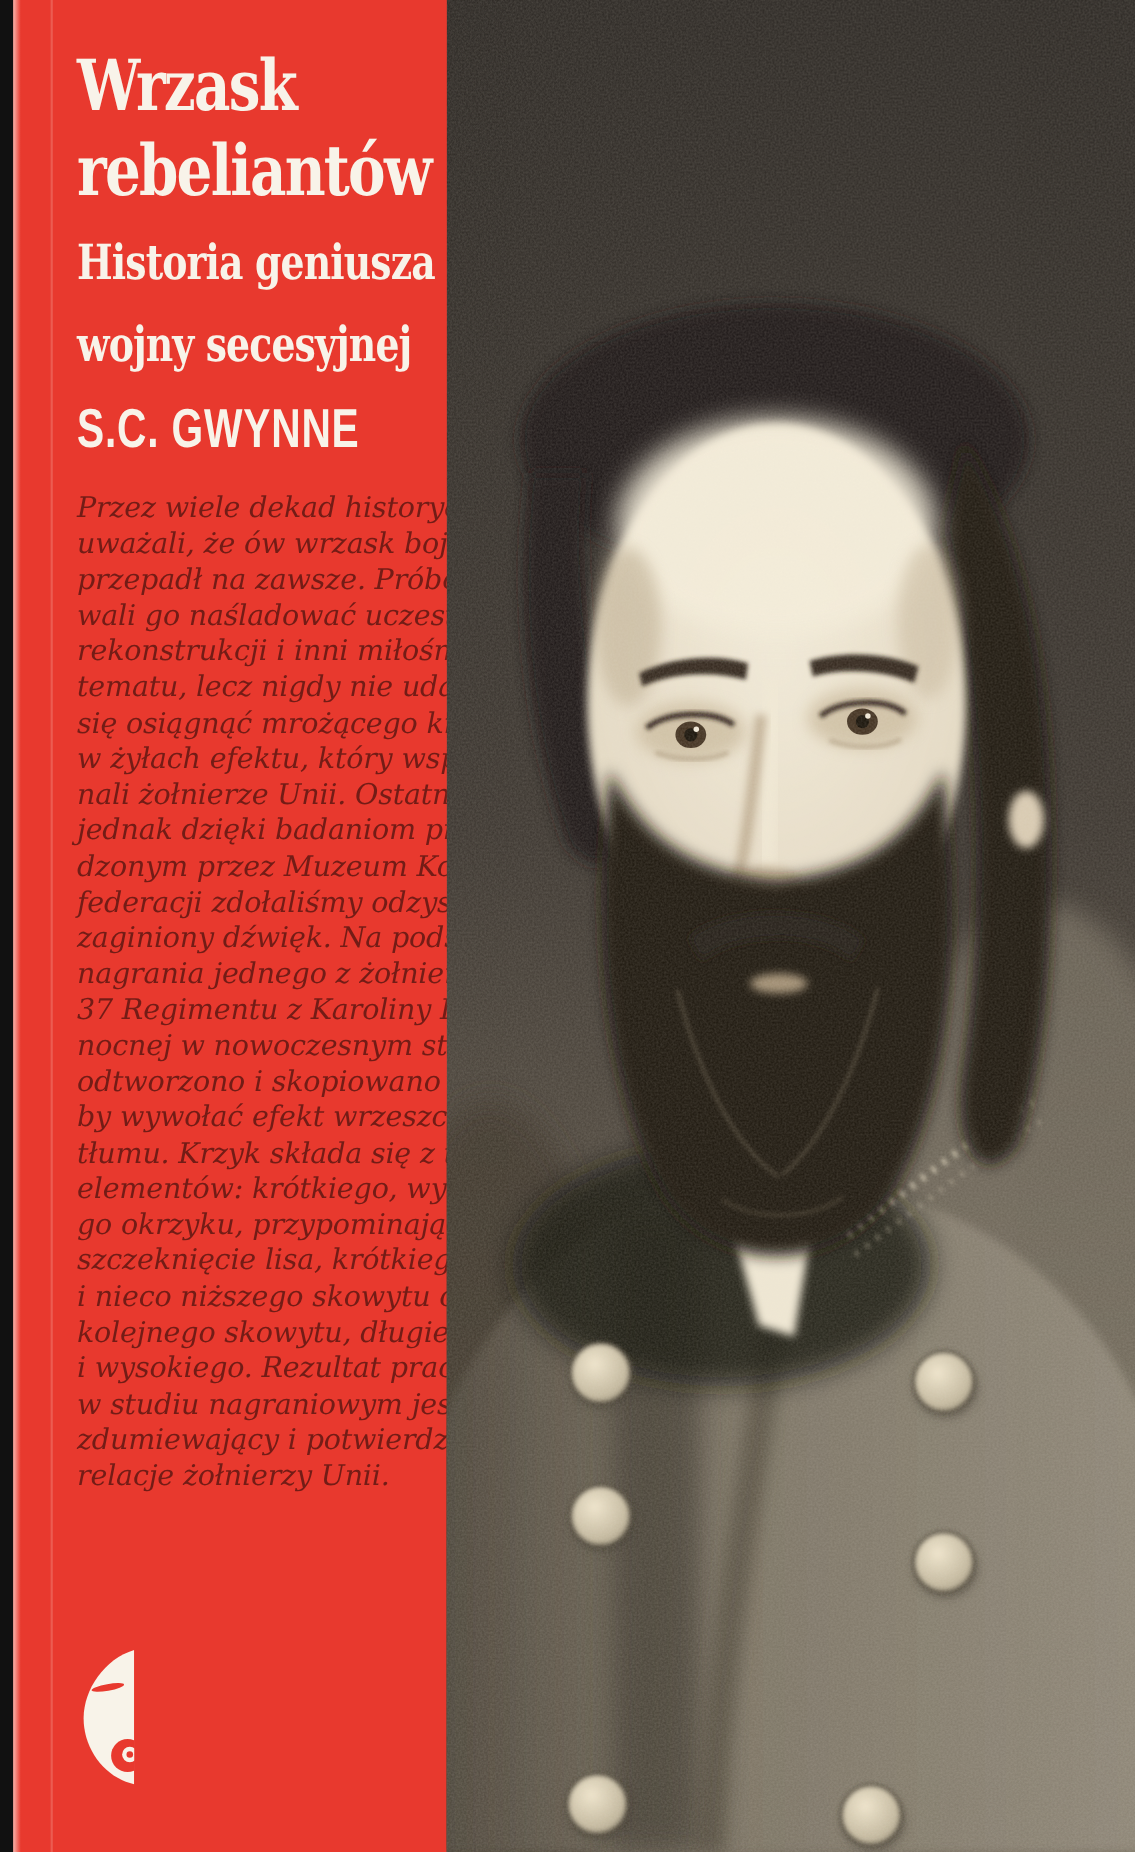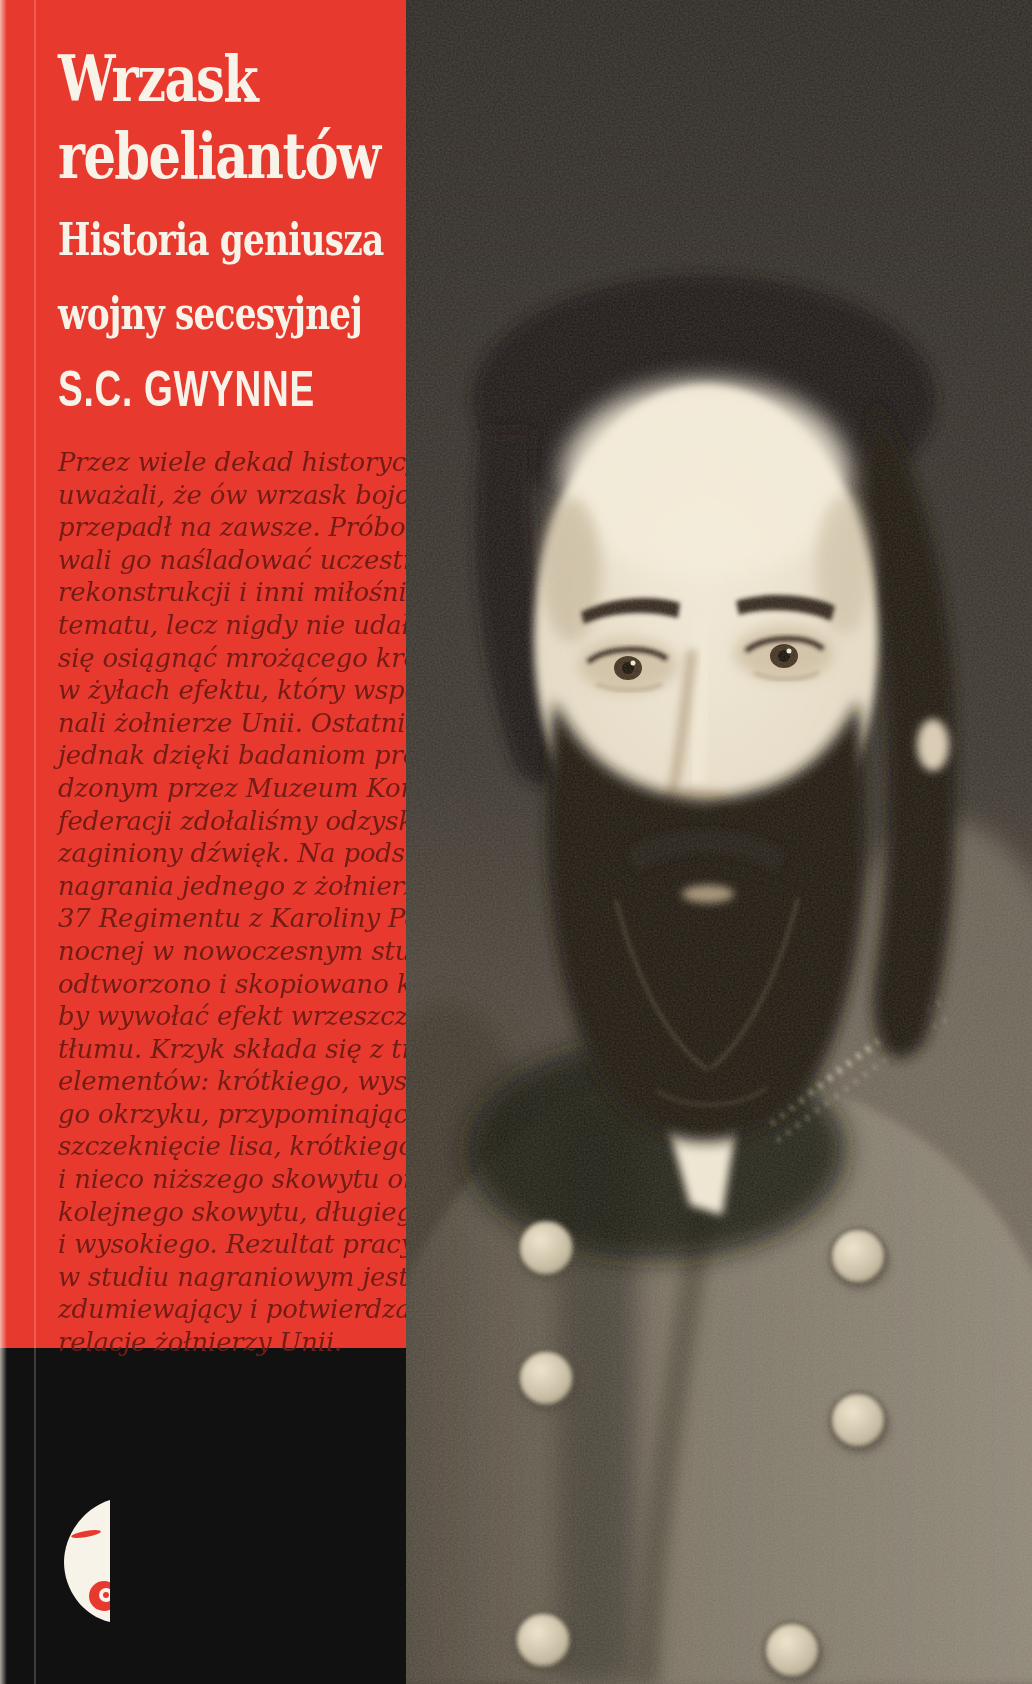"Wrzask" .red-panel { height: 1348px -> 1684px; left: 0 -> 12px }
